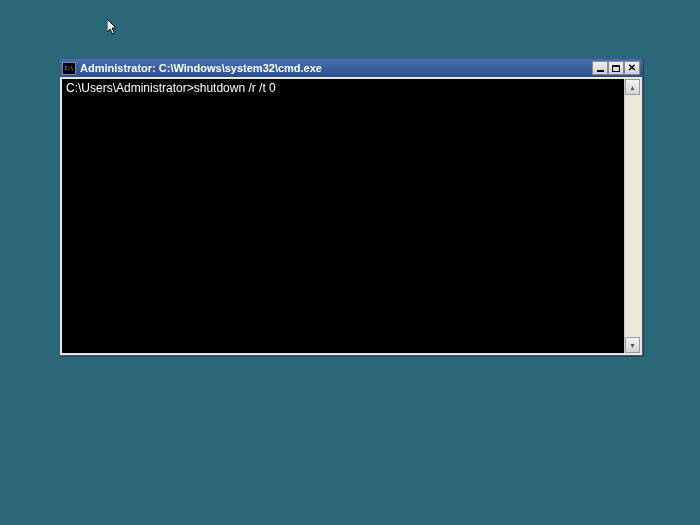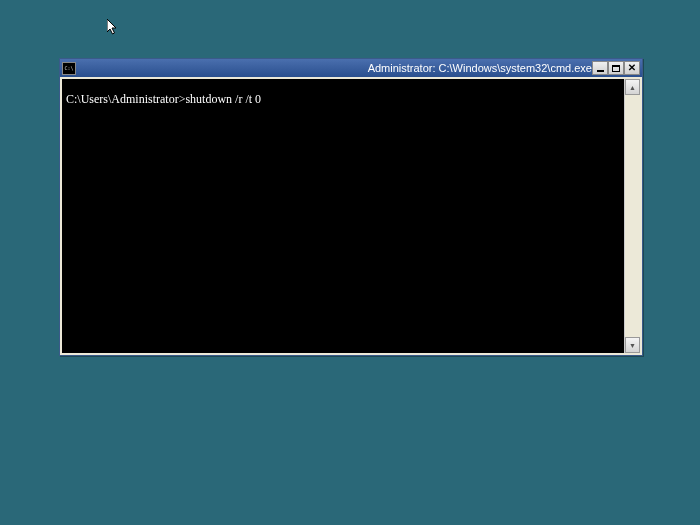"Administrator:" .title-text { font-weight: normal -> bold; text-align: right -> none }
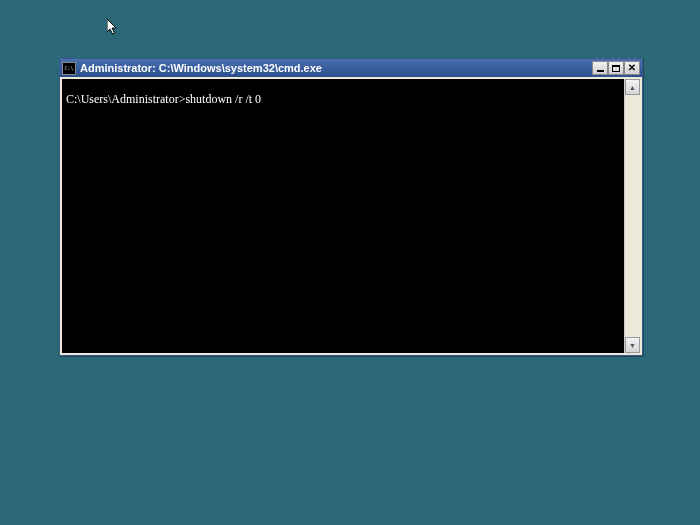"C:\Users\Administrator>shutdown /r /t 0" .console { font-family: Liberation Serif, serif -> Liberation Sans, sans-serif; padding: 13px 4px -> 2px 4px }
